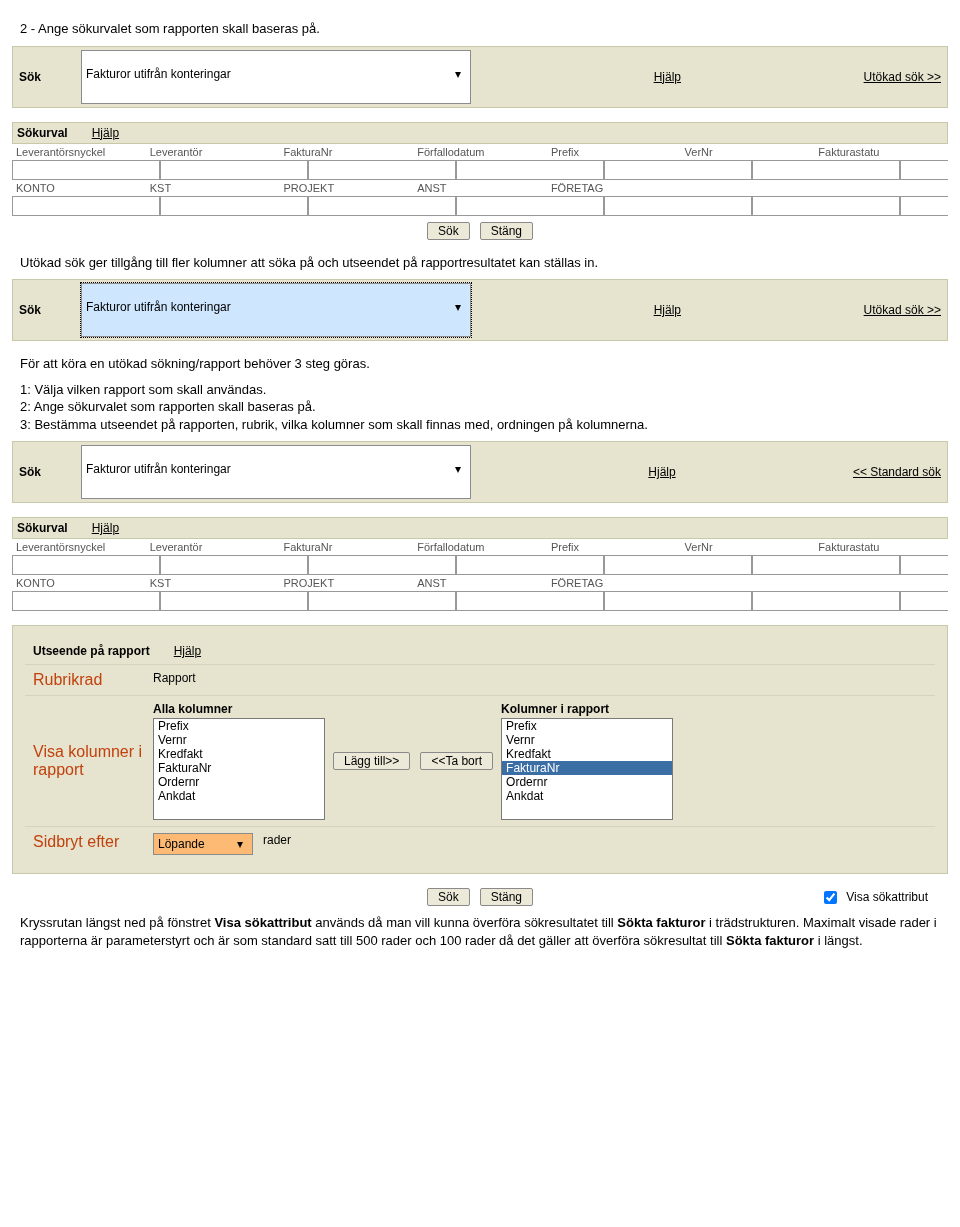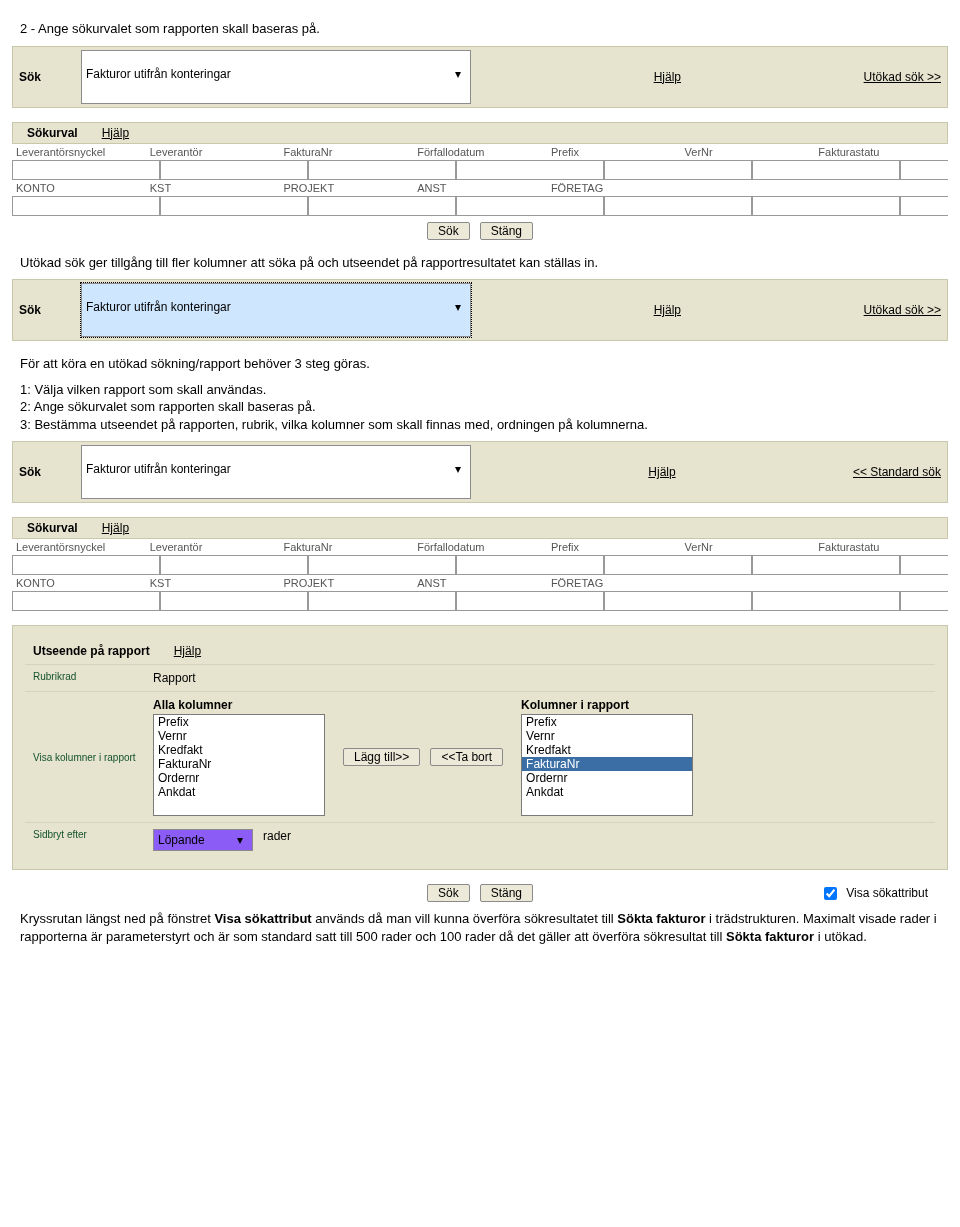"Sökurval" .tbl-head-row { padding: 3px 14px -> 3px 4px }
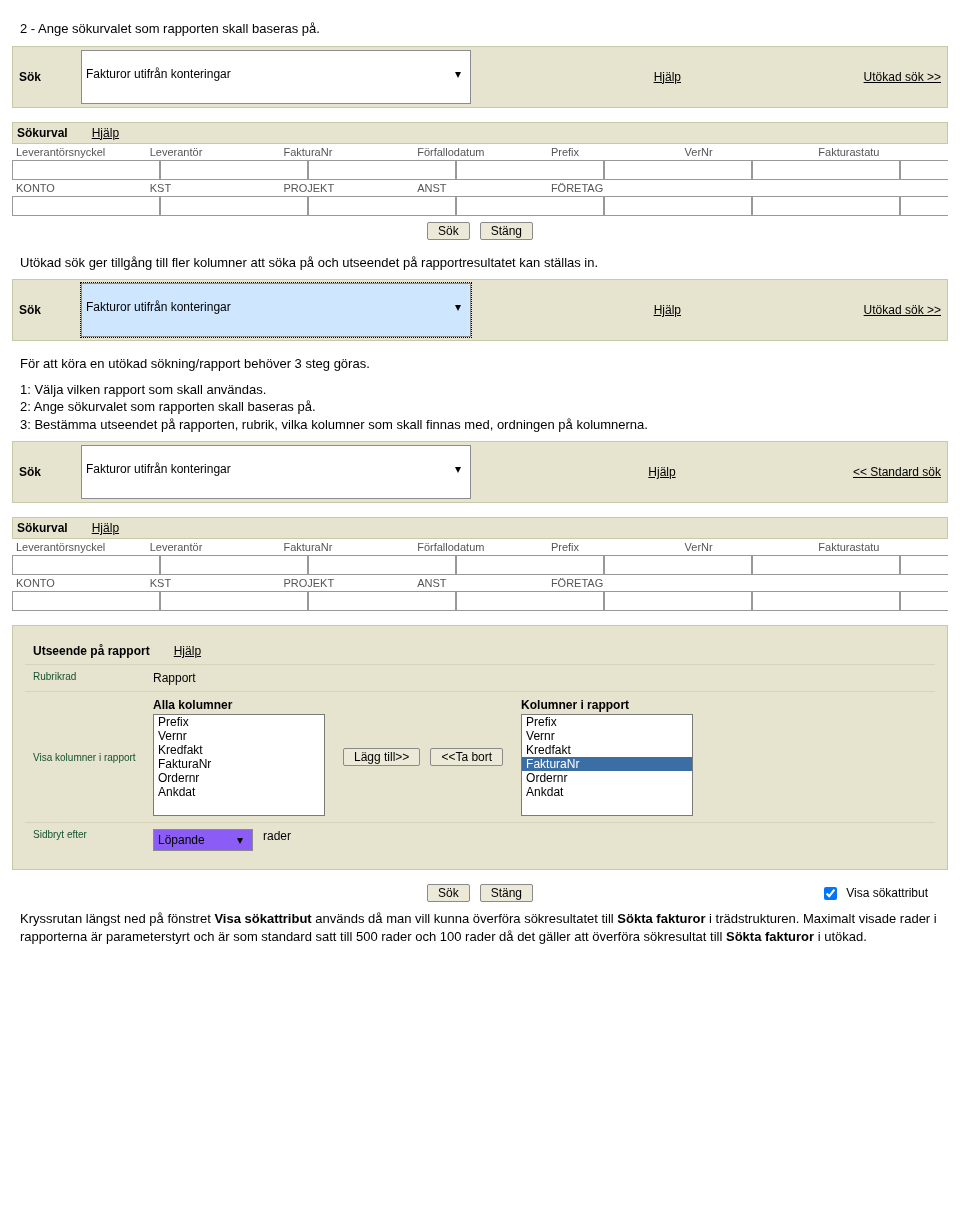"Rubrikrad" .utseende-label { color: #14532d -> #c2410c; font-size: 10px -> 16px }
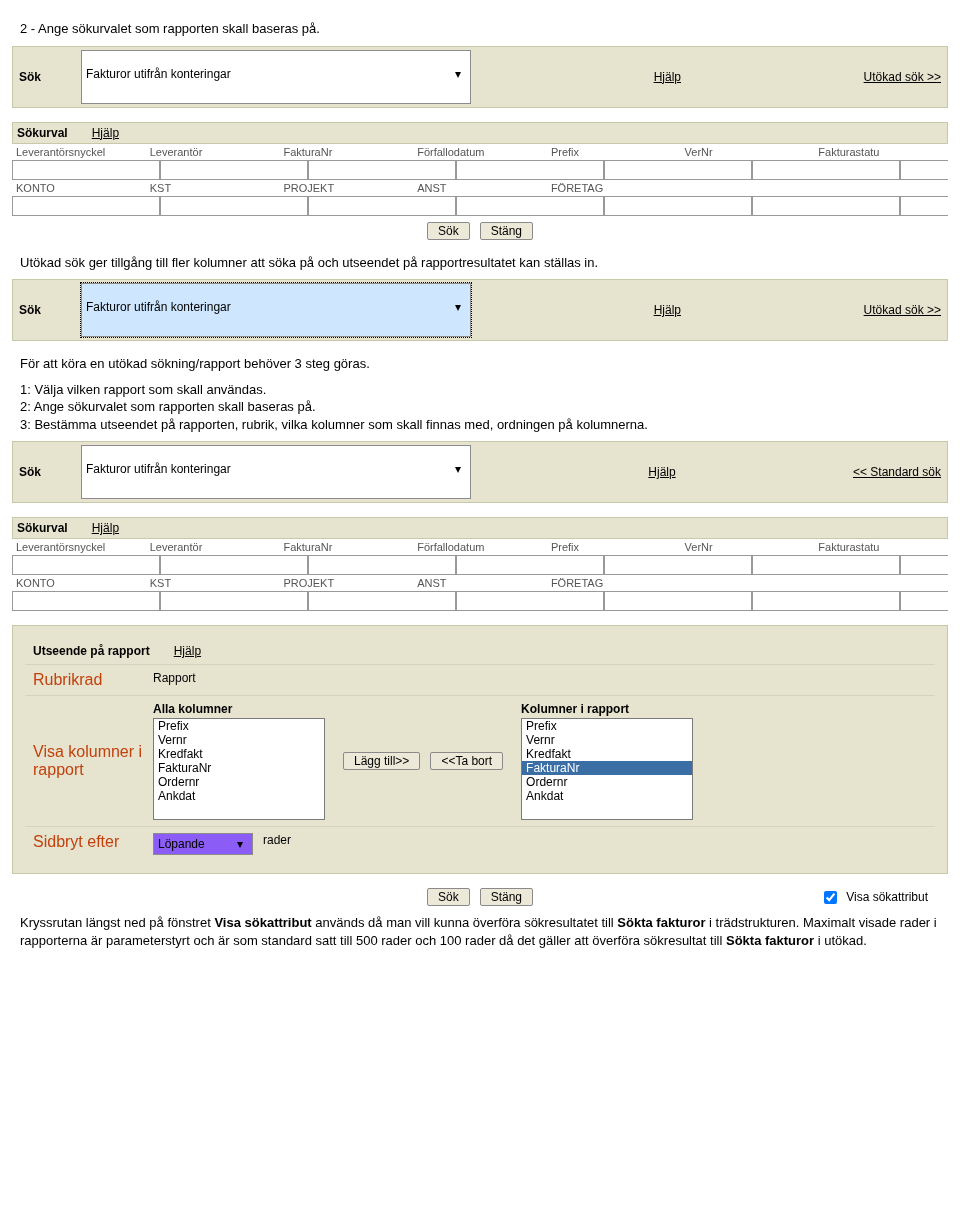"Alla kolumner" .listbox-wrap { gap: 18px -> 8px }
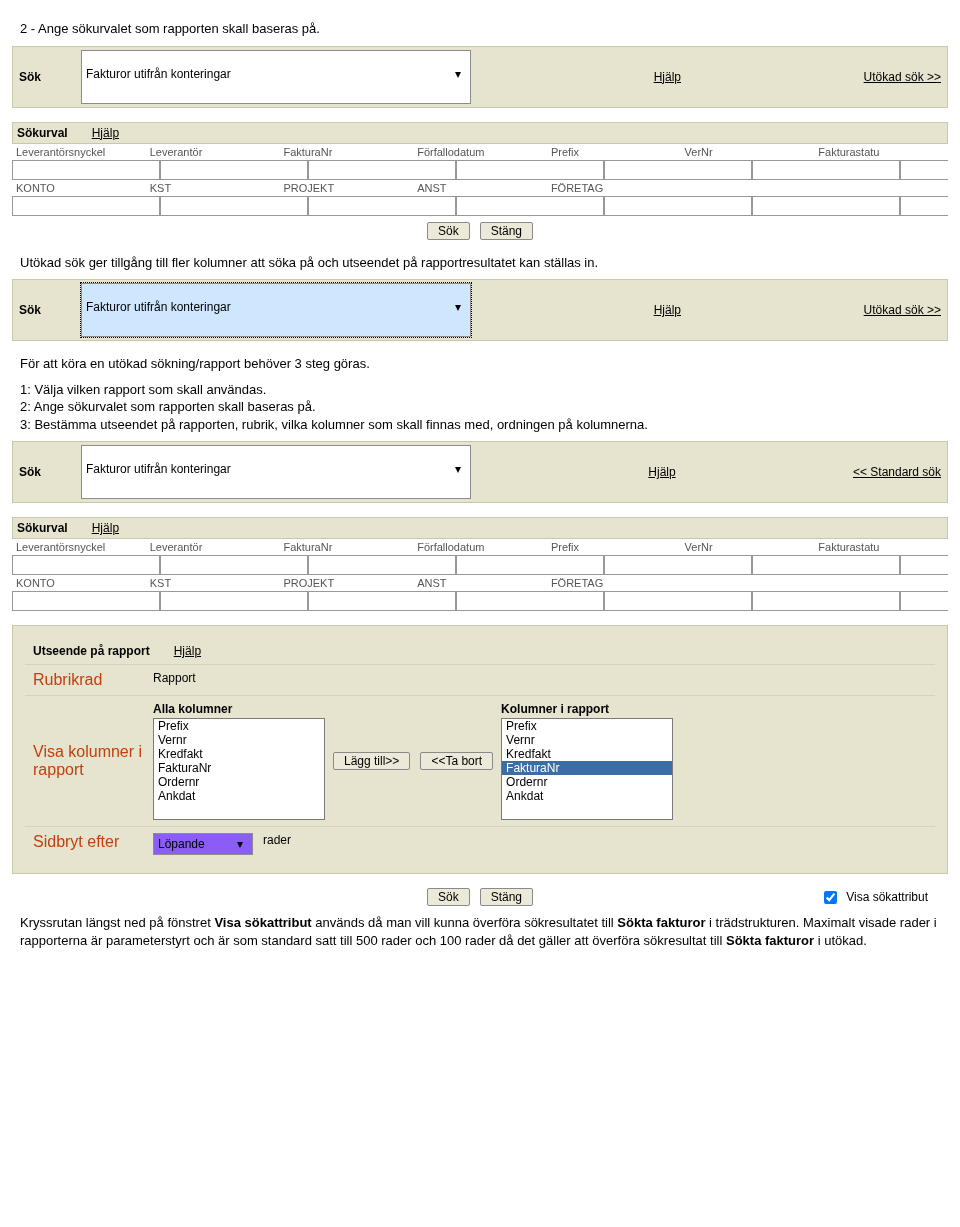"Löpande" .sidbryt-select { background: #8b5cf6 -> #fdba74 }
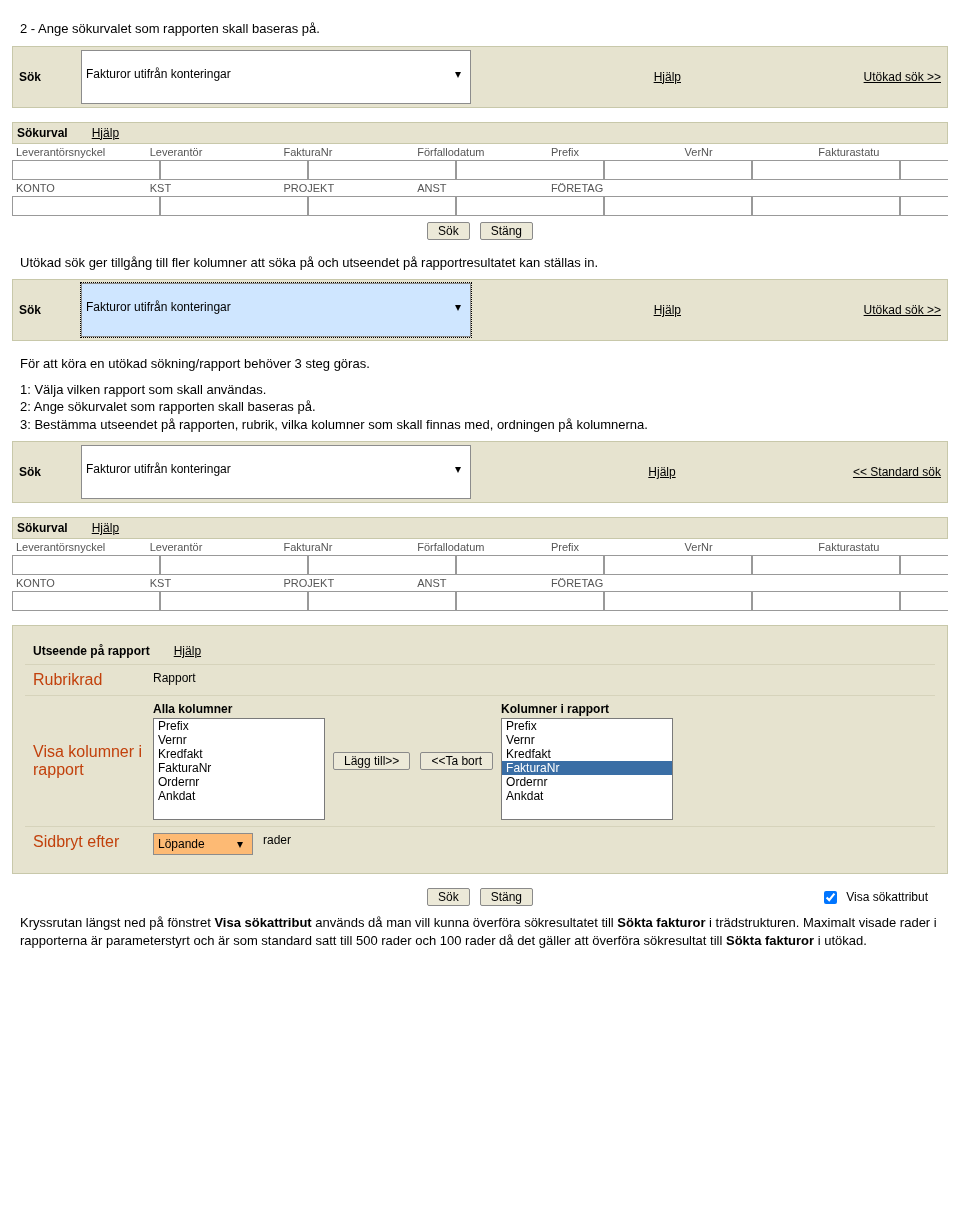"i utökad." span { text: utökad -> längst }
